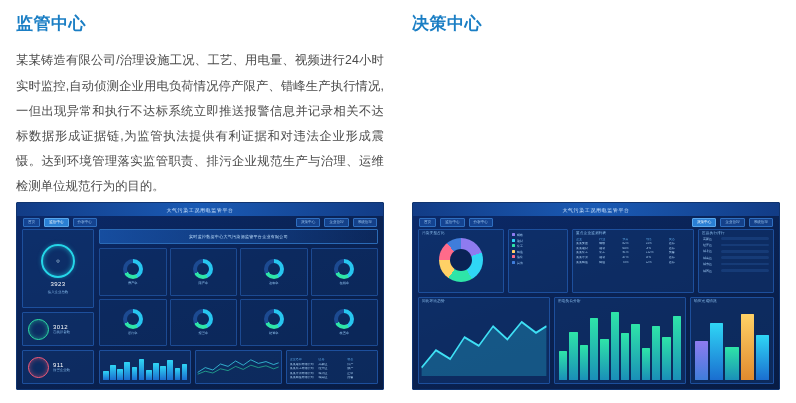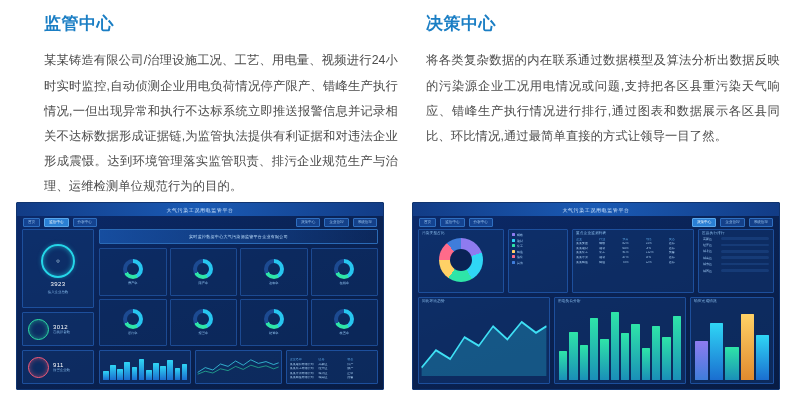"监管中心" .page { padding-left: 28px -> none }
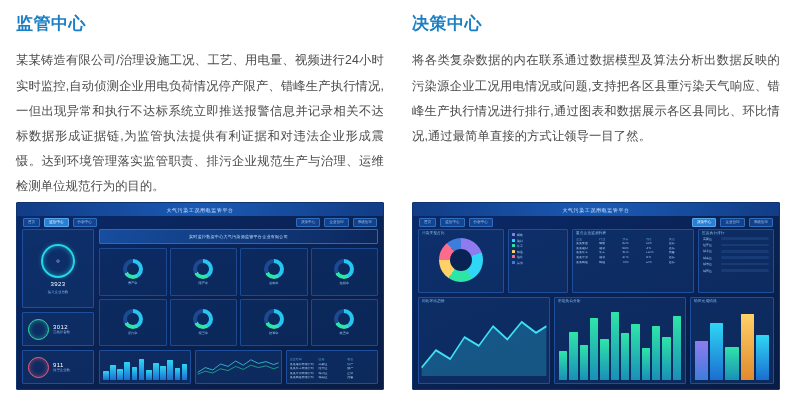"将各类复杂数据的内在联系通过数据模型及算法分析出数据反映的污染源企业工况用电情况" p.col-body { html: <p>将各类复杂数据的内在联系通过数据模型及算法分析出数据反映的污染源企业工况用电情况或问题,支持把各区县重污染天气响应、错峰生产执行情况进行排行,通过图表和数据展示各区县同比、环比情况,通过最简单直接的方式让领导一目了然。</p> -> none }
